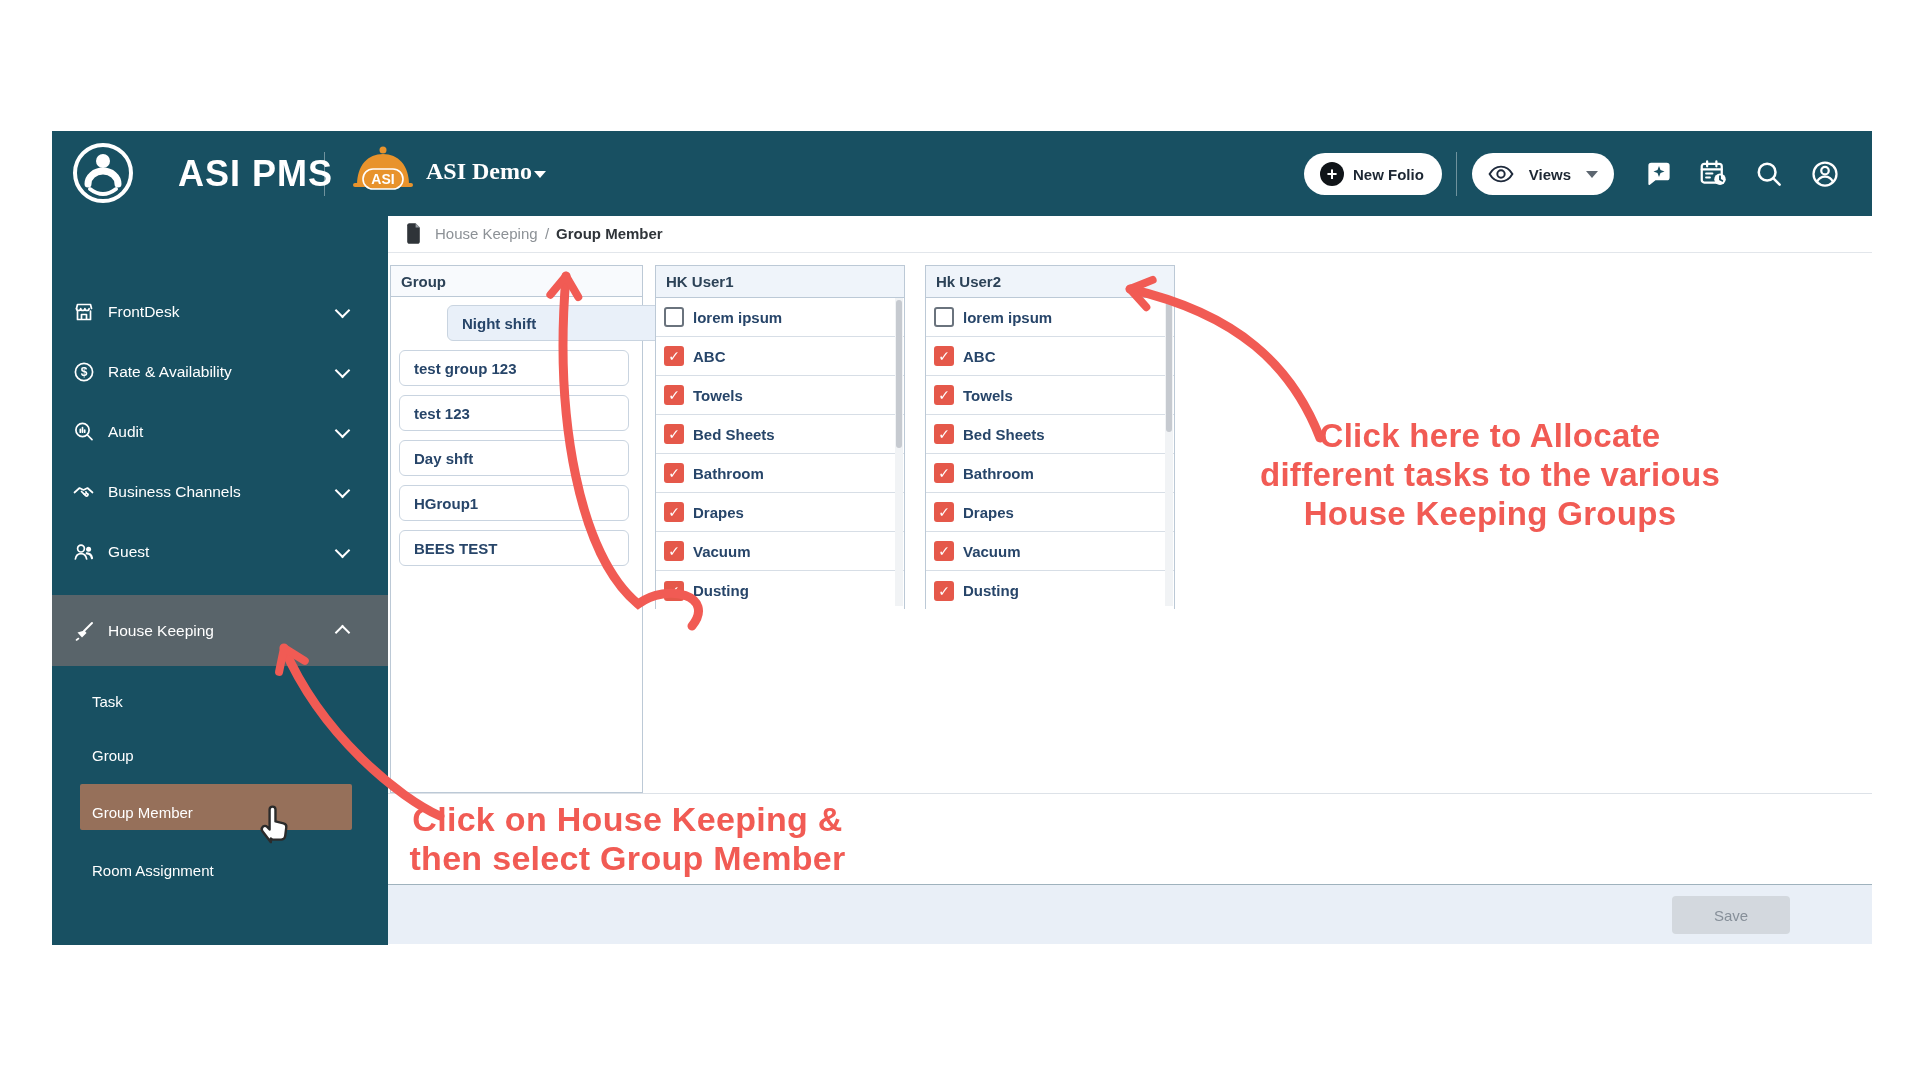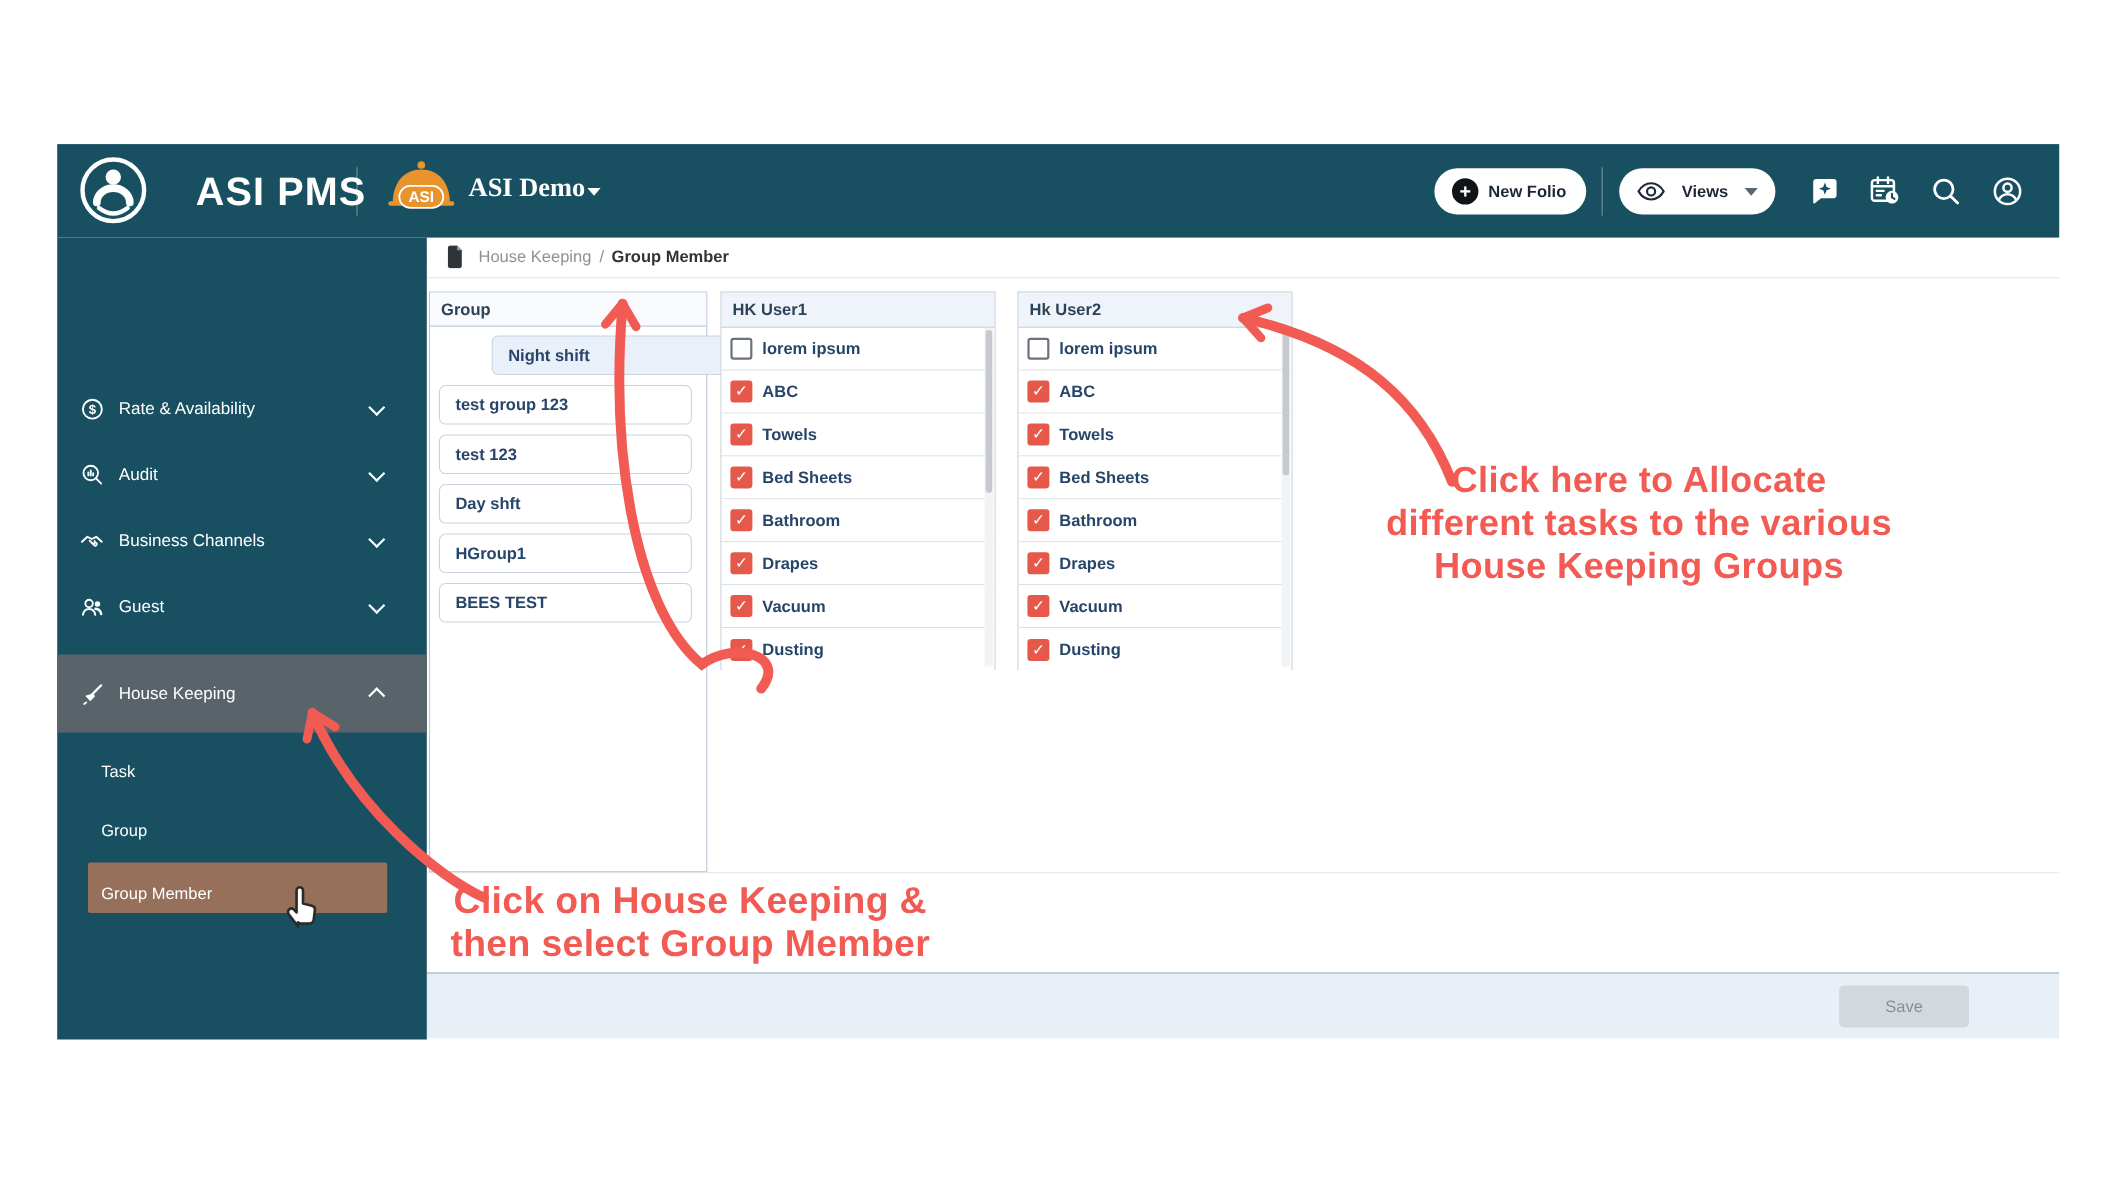"FrontDesk" div.nav-row { html: none -> <div> <svg> <path></path> <path></path> <path></path> </svg> <span>FrontDesk</span> <span></span> </div> }
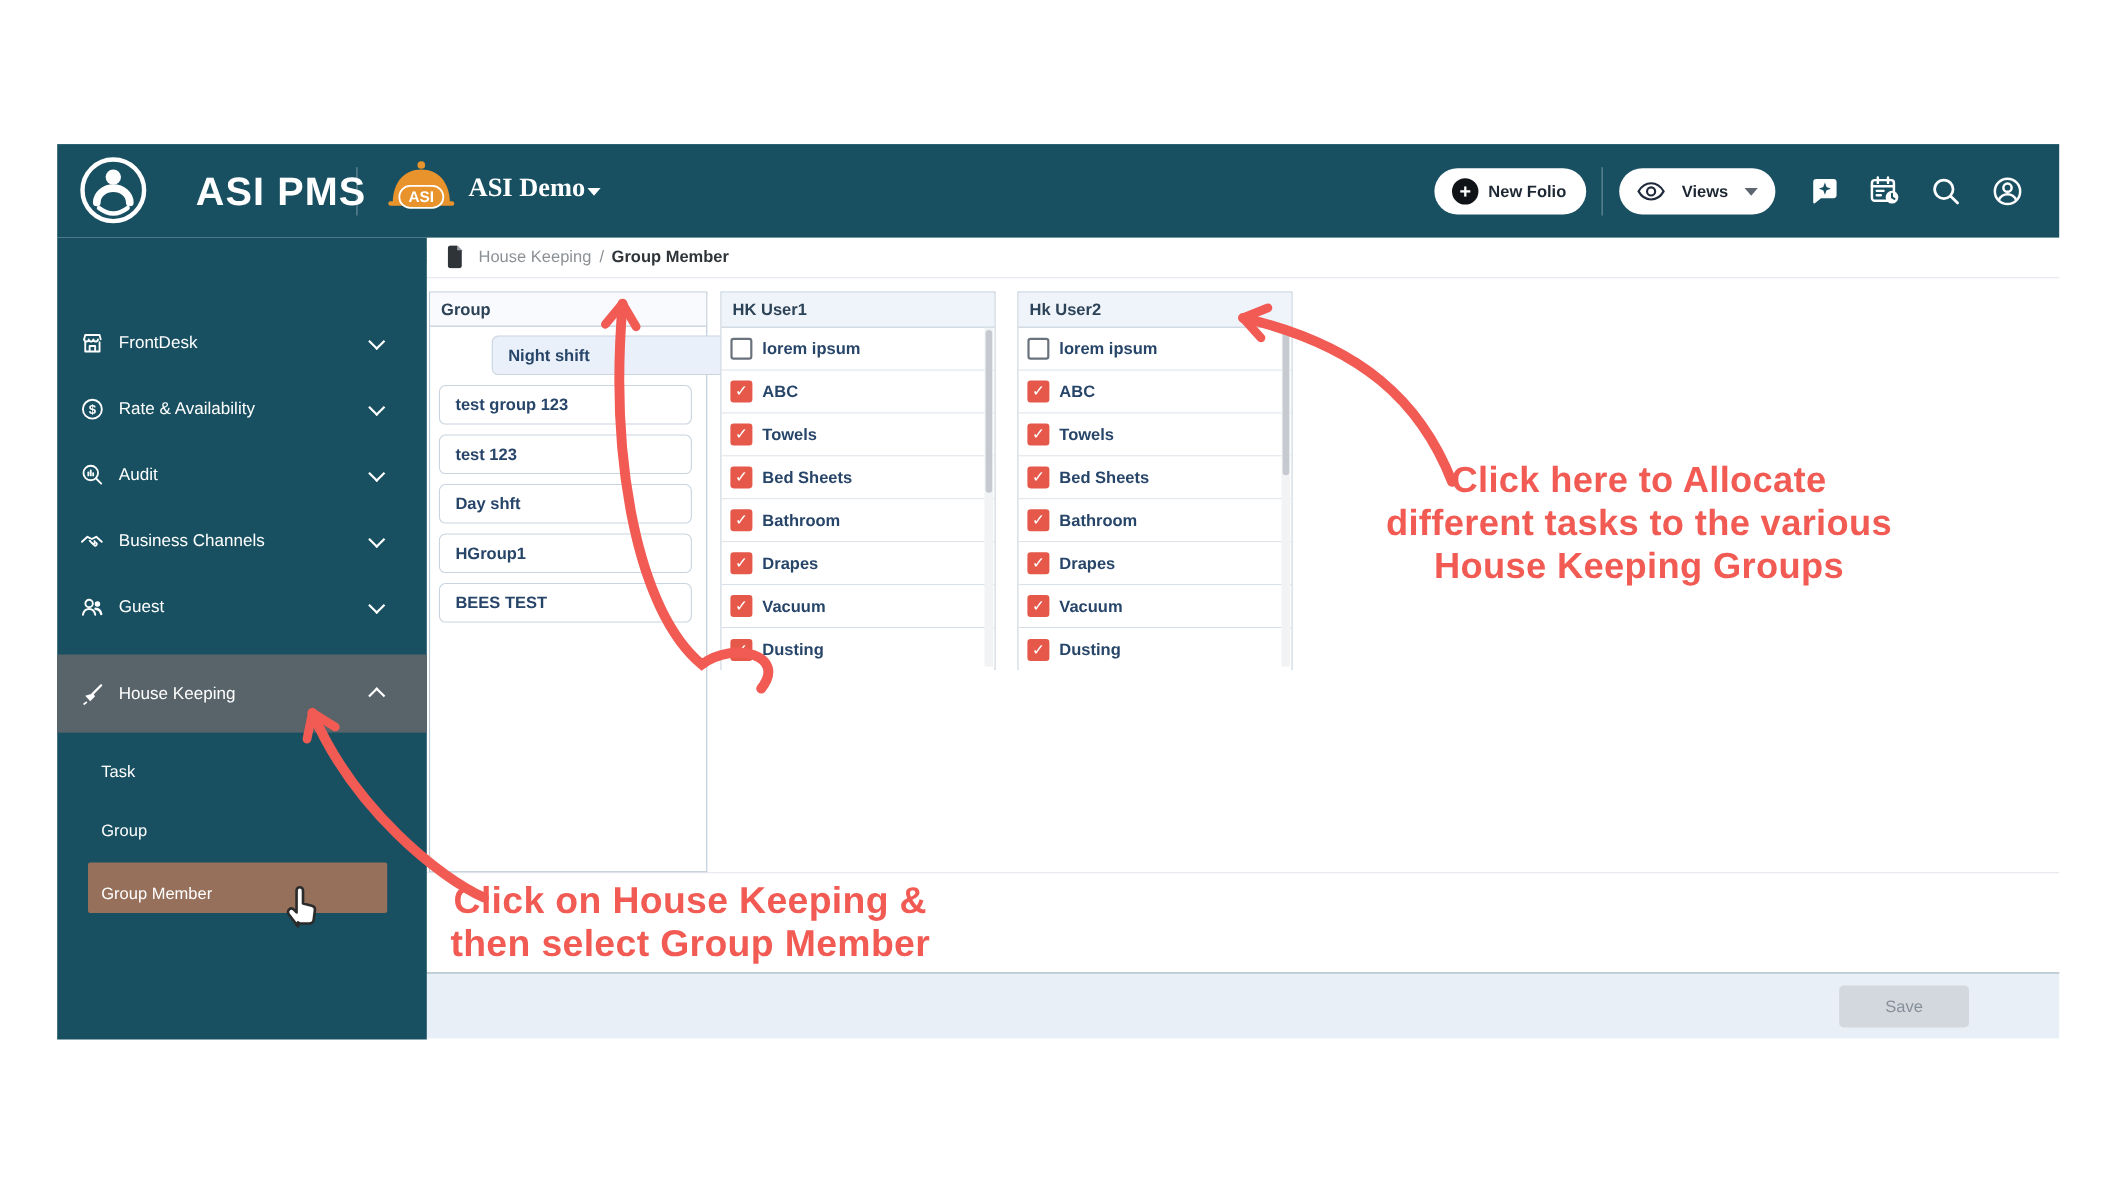"Room Assignment" div.sub-row { html: none -> <div> <span>Room Assignment</span> </div> }
